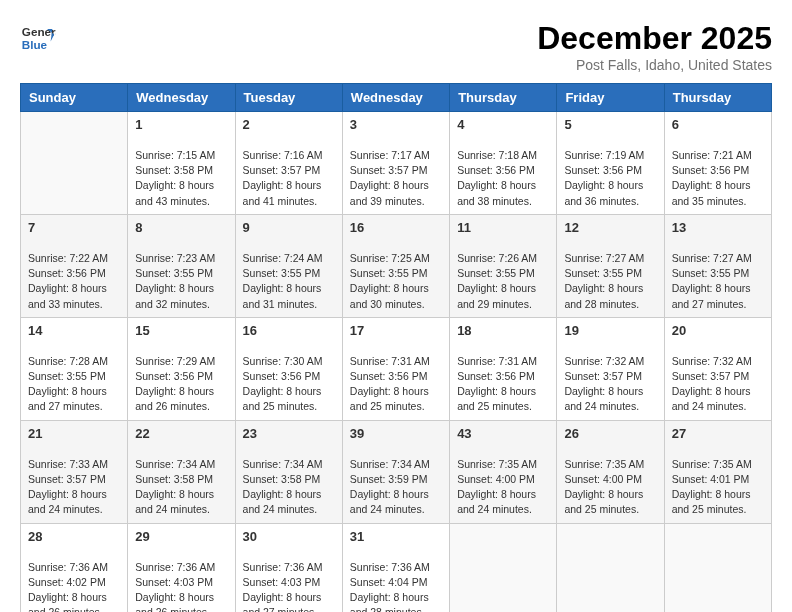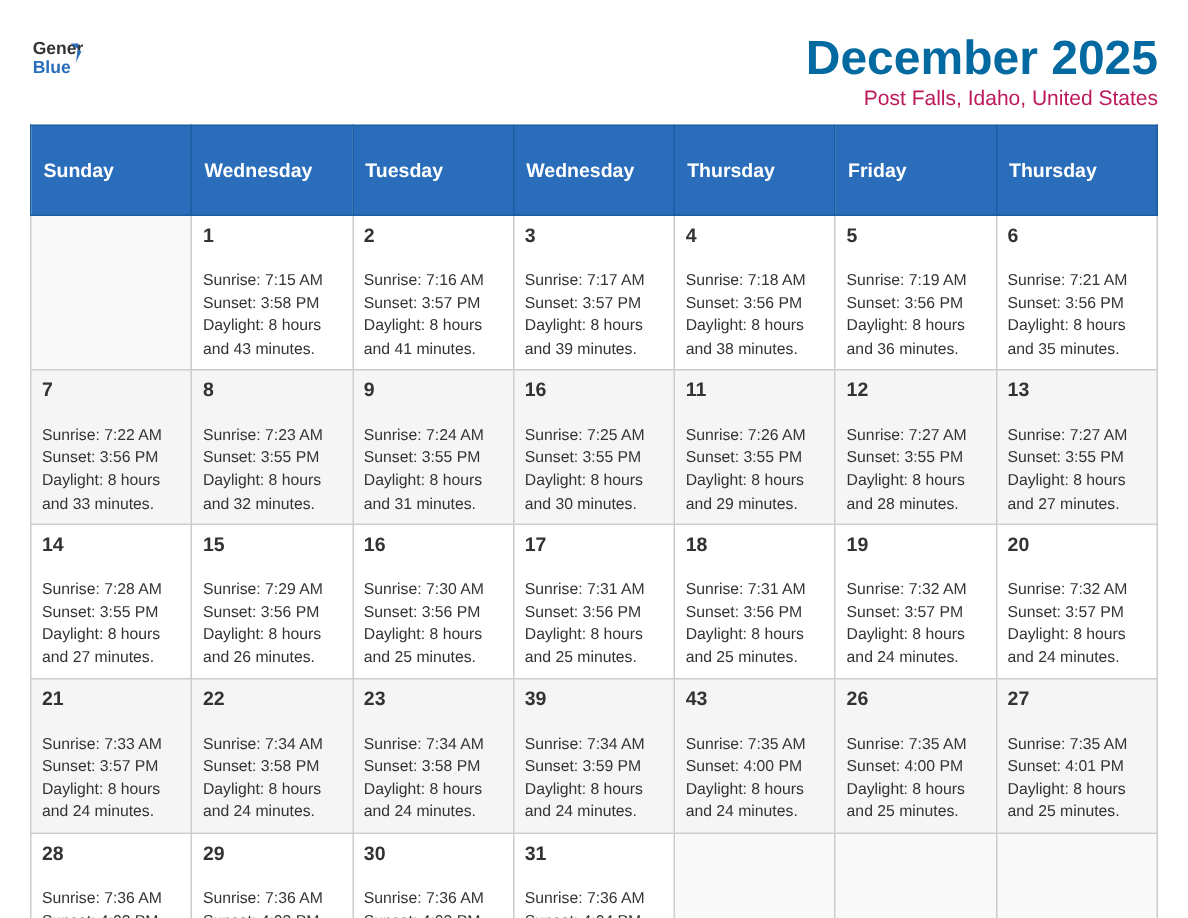"December 2025" .month-title { color: #0369a1 -> #000000 }
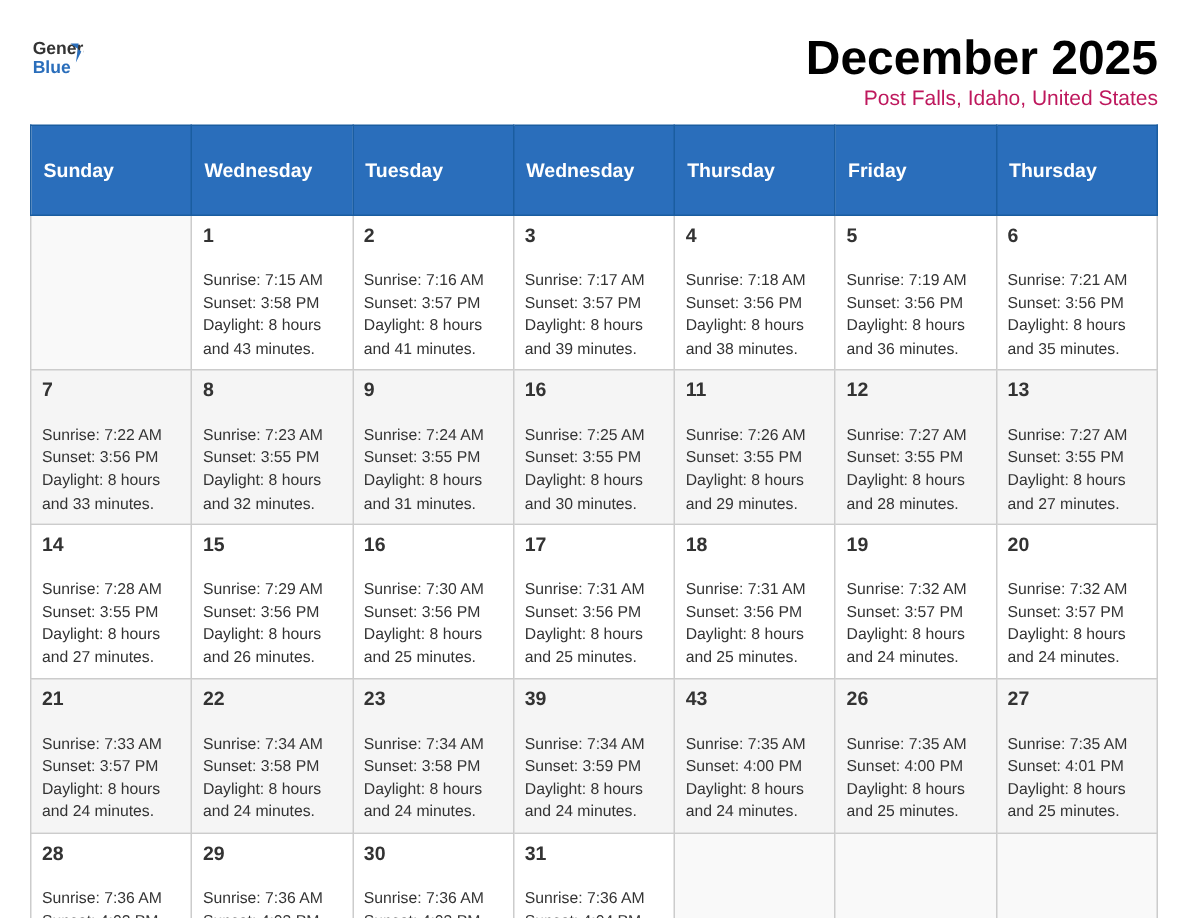"Post Falls, Idaho, United States" .location-title { color: #be185d -> #737373 }
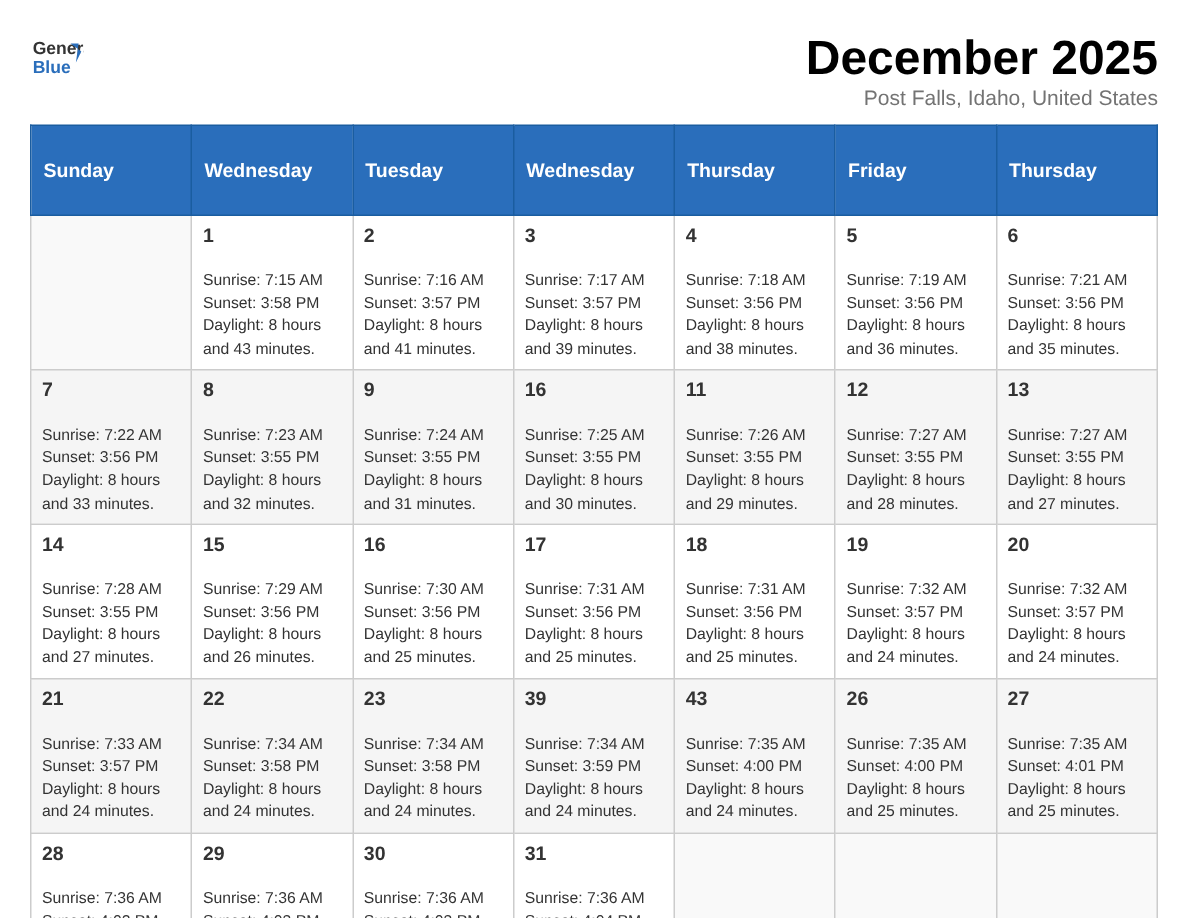"Sunday" .calendar-table th { padding: 22px 8px -> 6px 8px }
